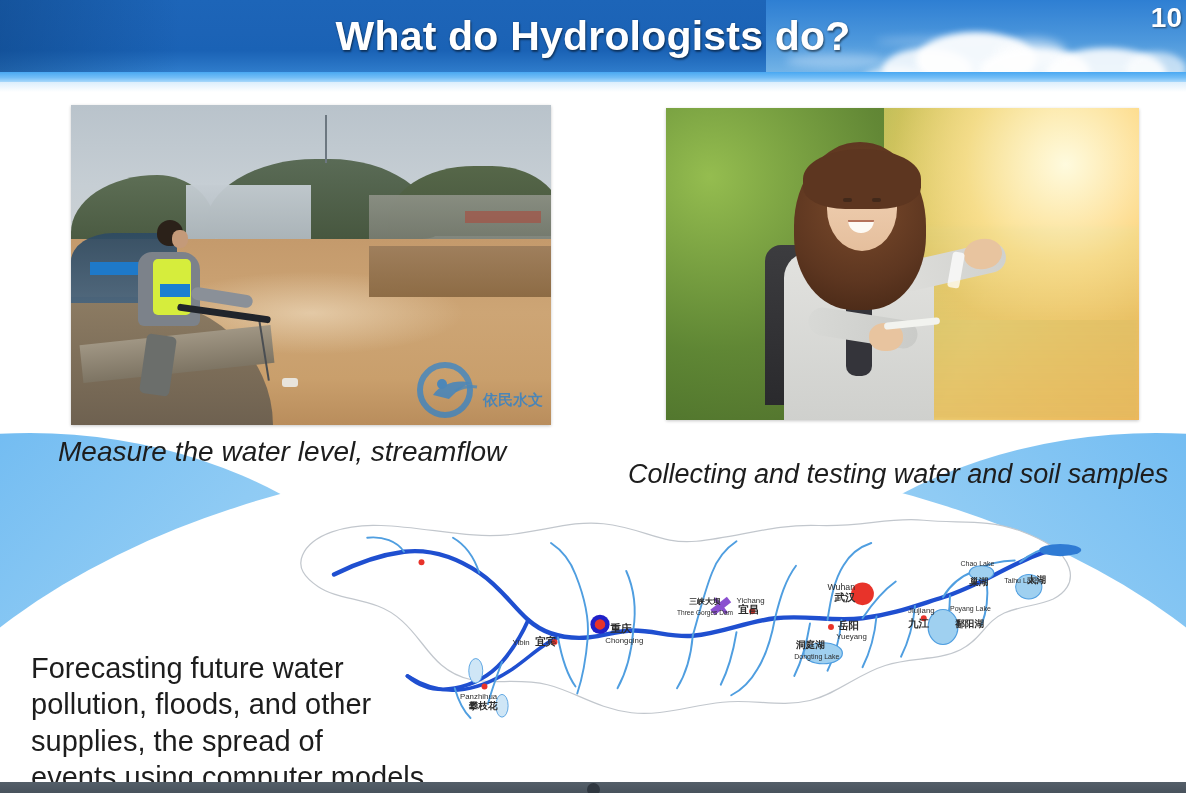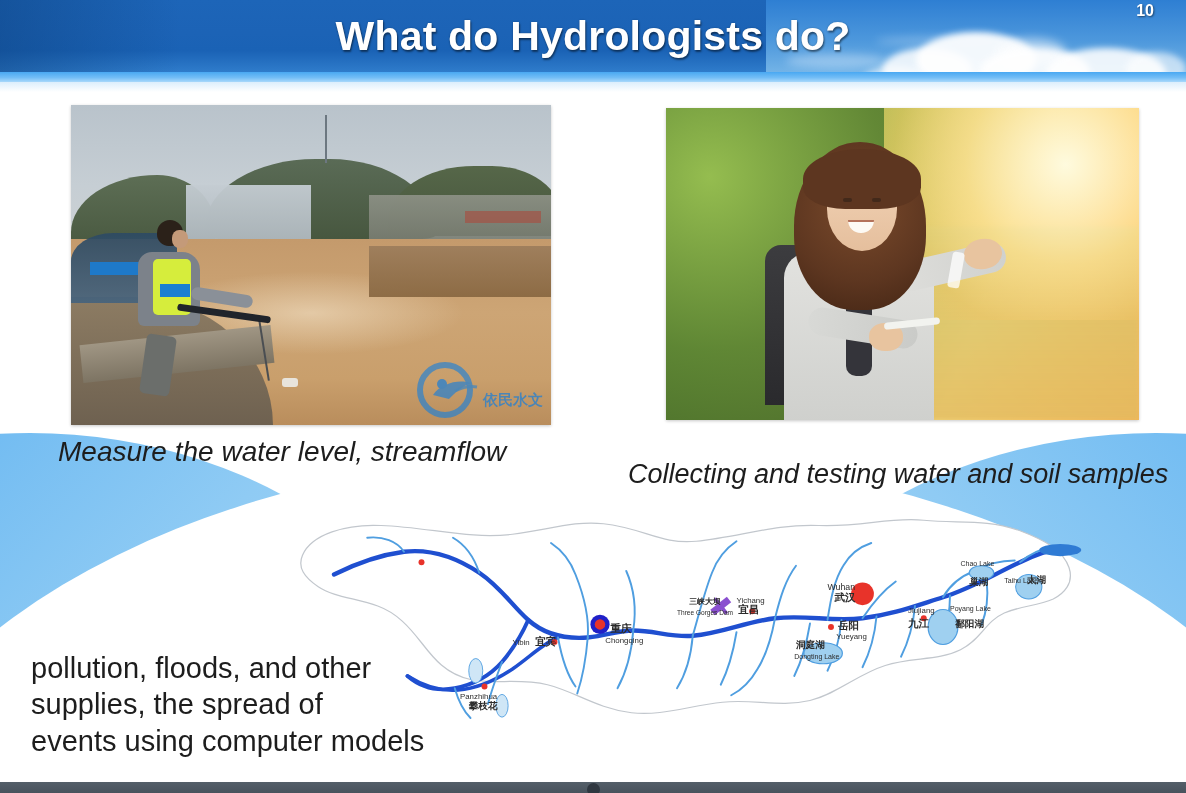"10" .page-number { font-size: 16px -> 28px; right: 32px -> 4px }
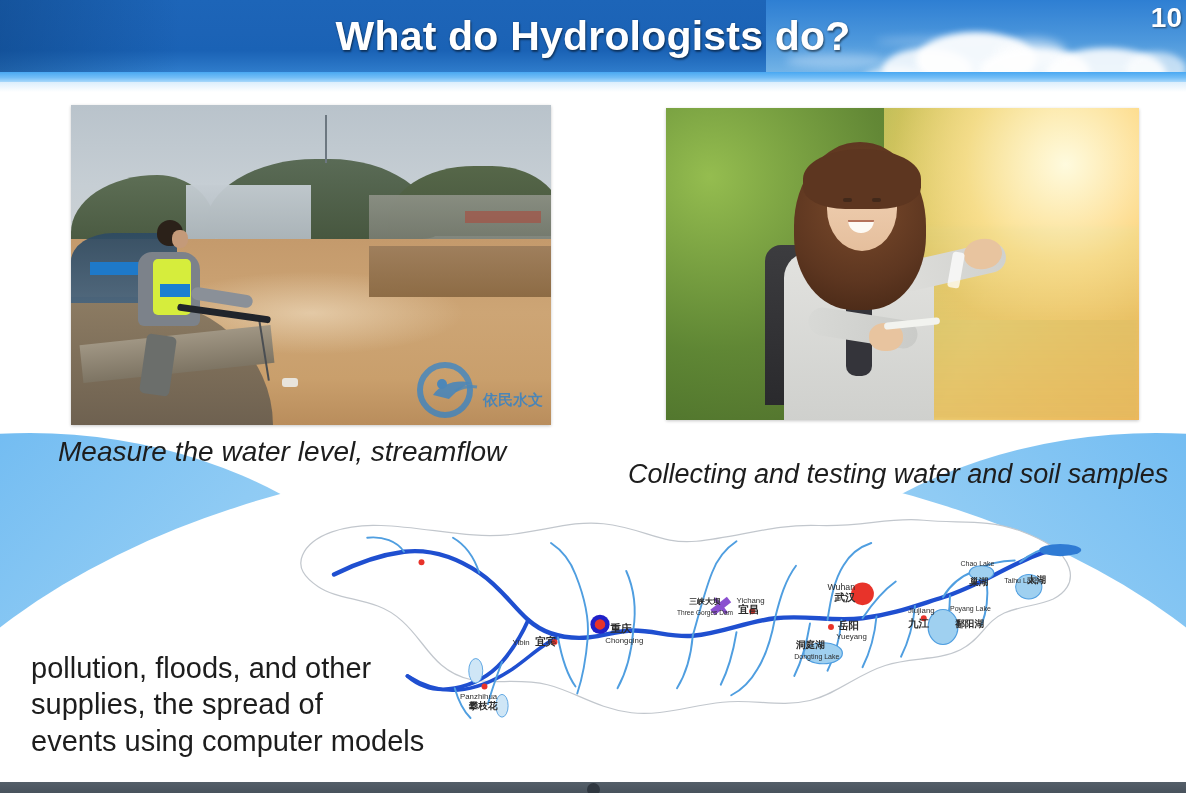"Forecasting future water" span { html: none -> <span>Forecasting future water</span> }
